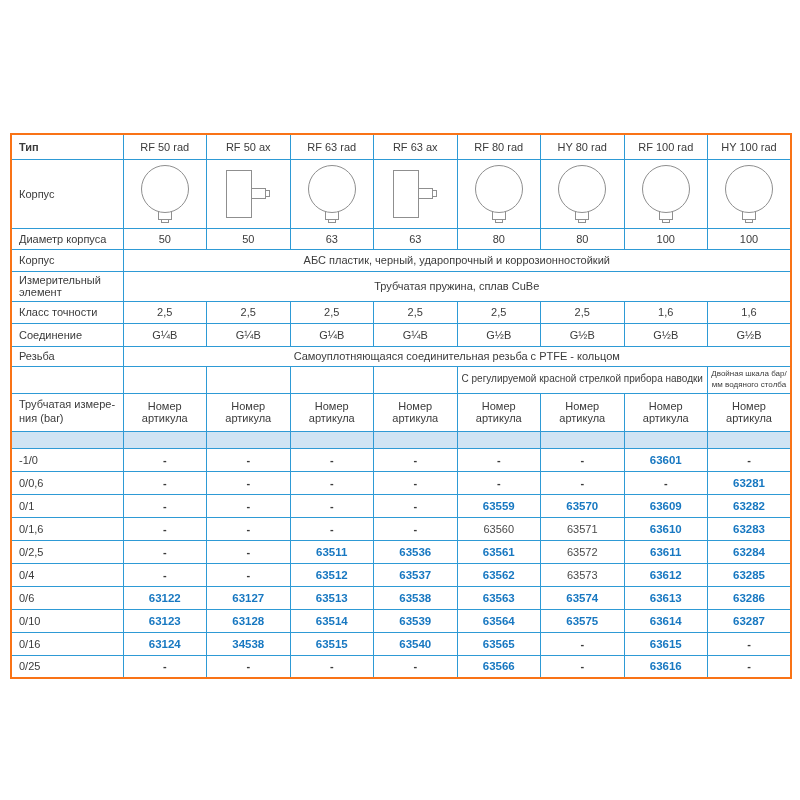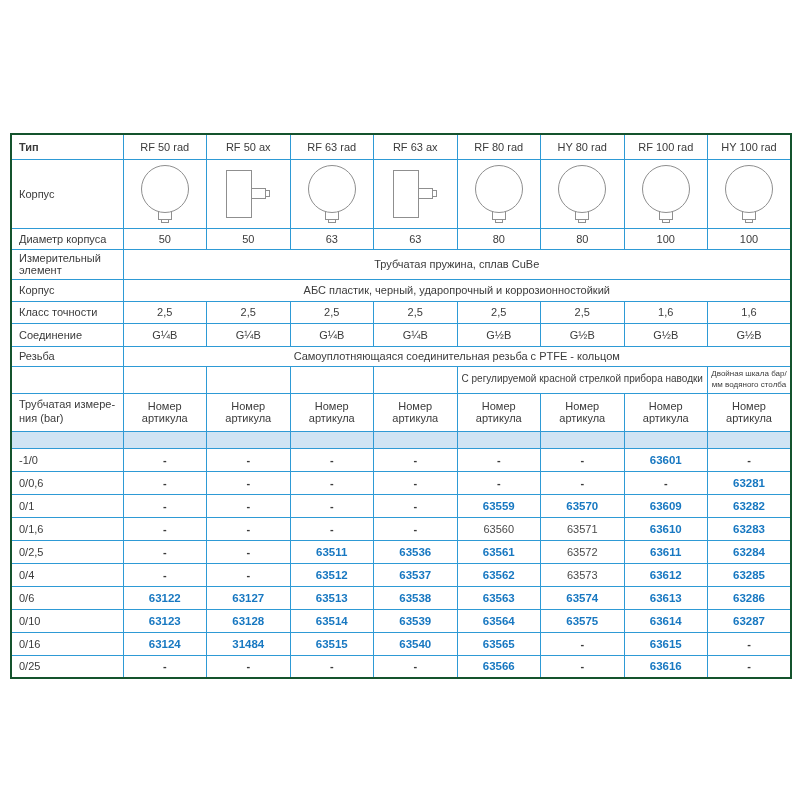"Тип" table.spec { border: 2px solid #14532d -> 2px solid #f97316 }
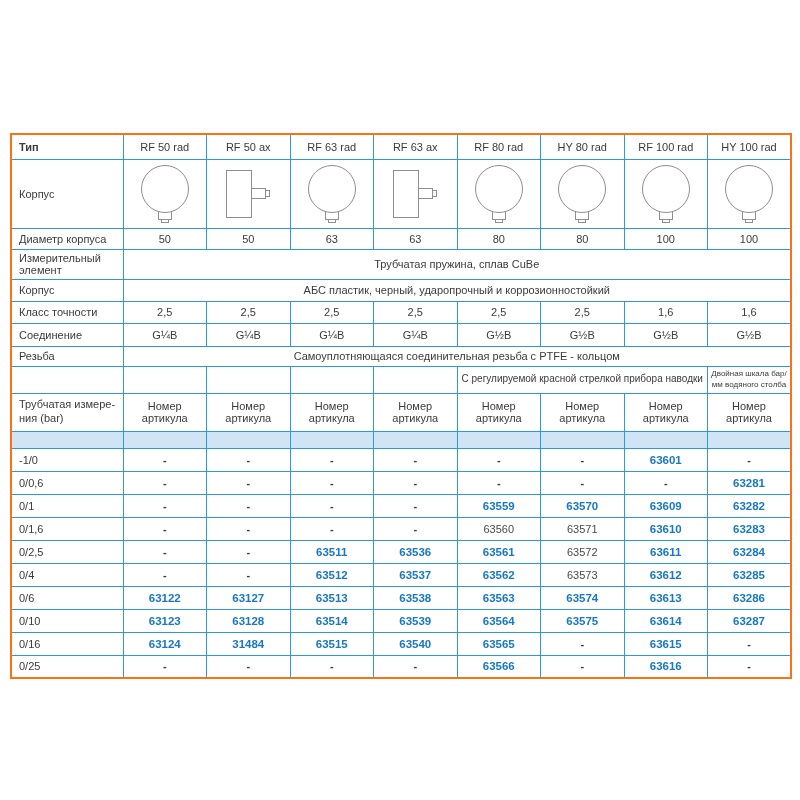"Измерительный элемент" tr { order: before "Корпус" -> after "Корпус" }
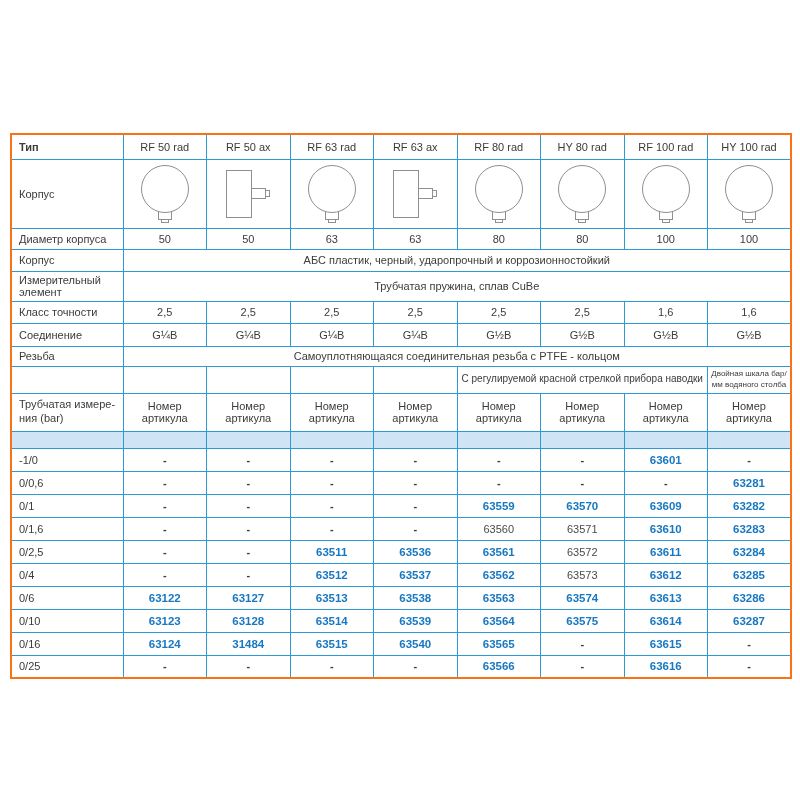"31484" td.art { text: 31484 -> 34538 }
